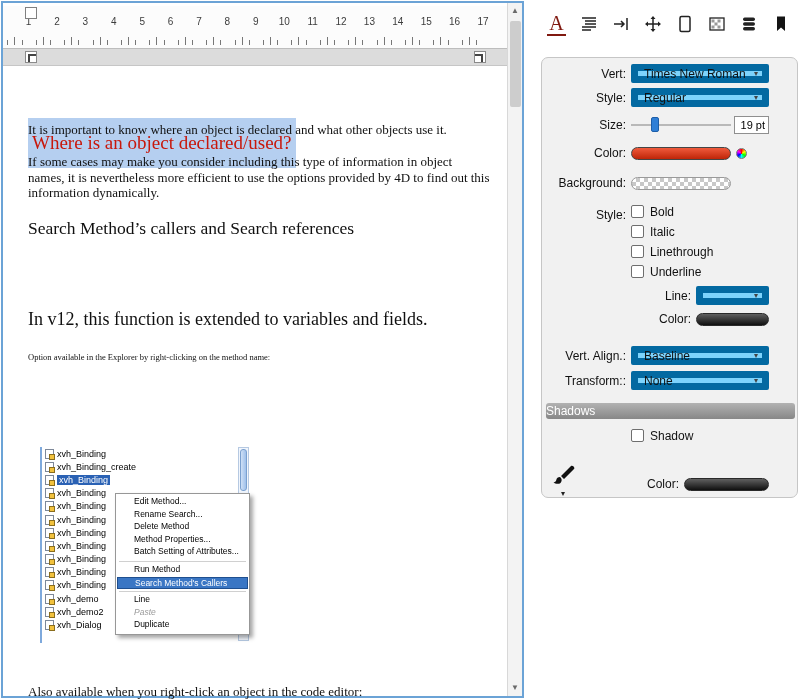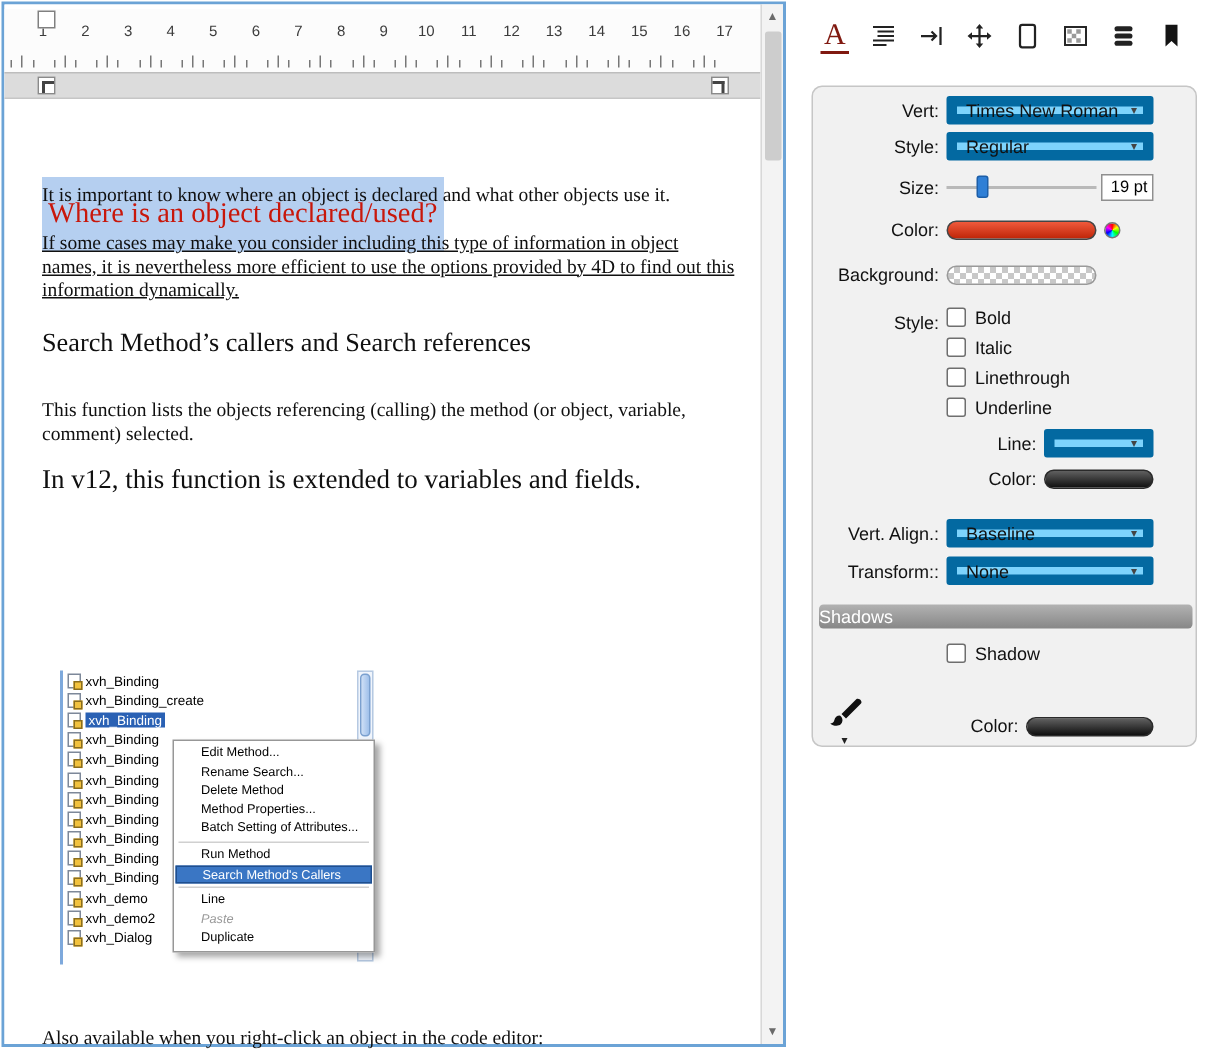"If some cases may make" .p2 { text-decoration: underline -> none }
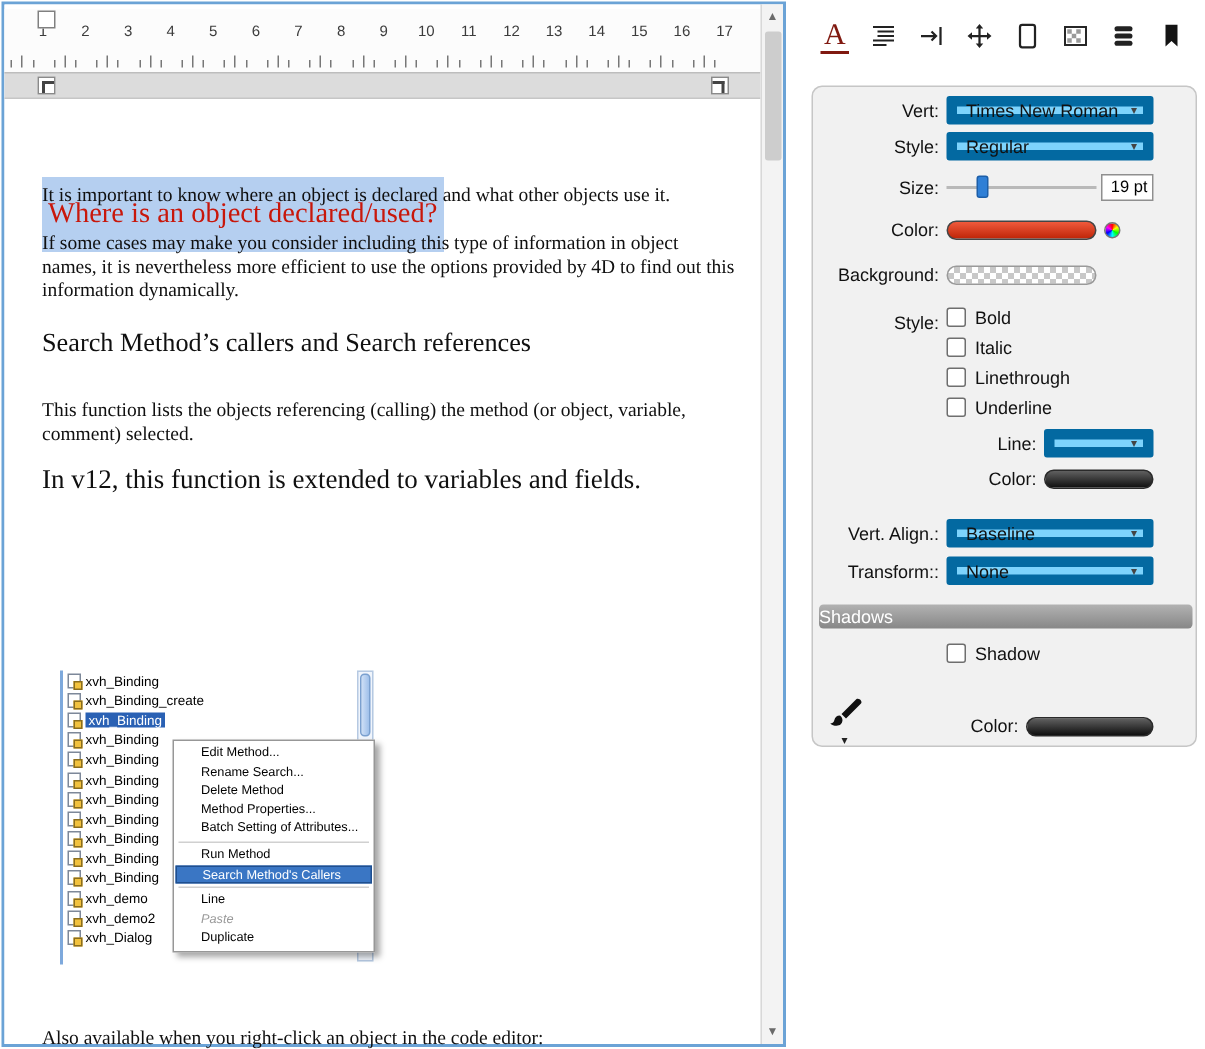"This function lists the objects" div.dtext { html: <div>This function lists the objects referencing (calling) the method (or object, variable, comment) selected.</div> -> none }
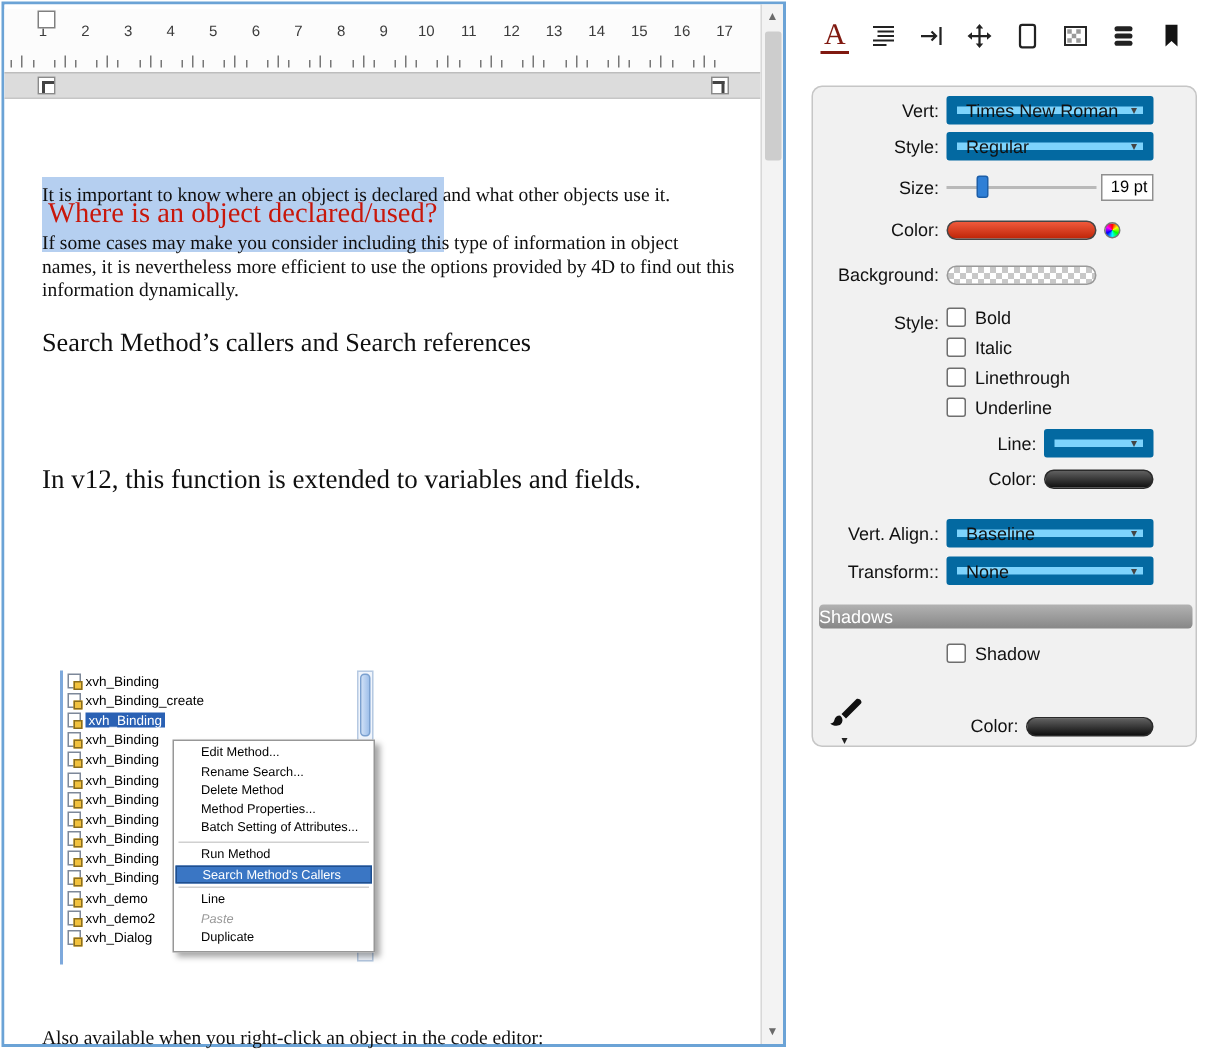"Option available in the Explorer" div.dtext { html: none -> <div>Option available in the Explorer by right-clicking on the method name:</div> }
